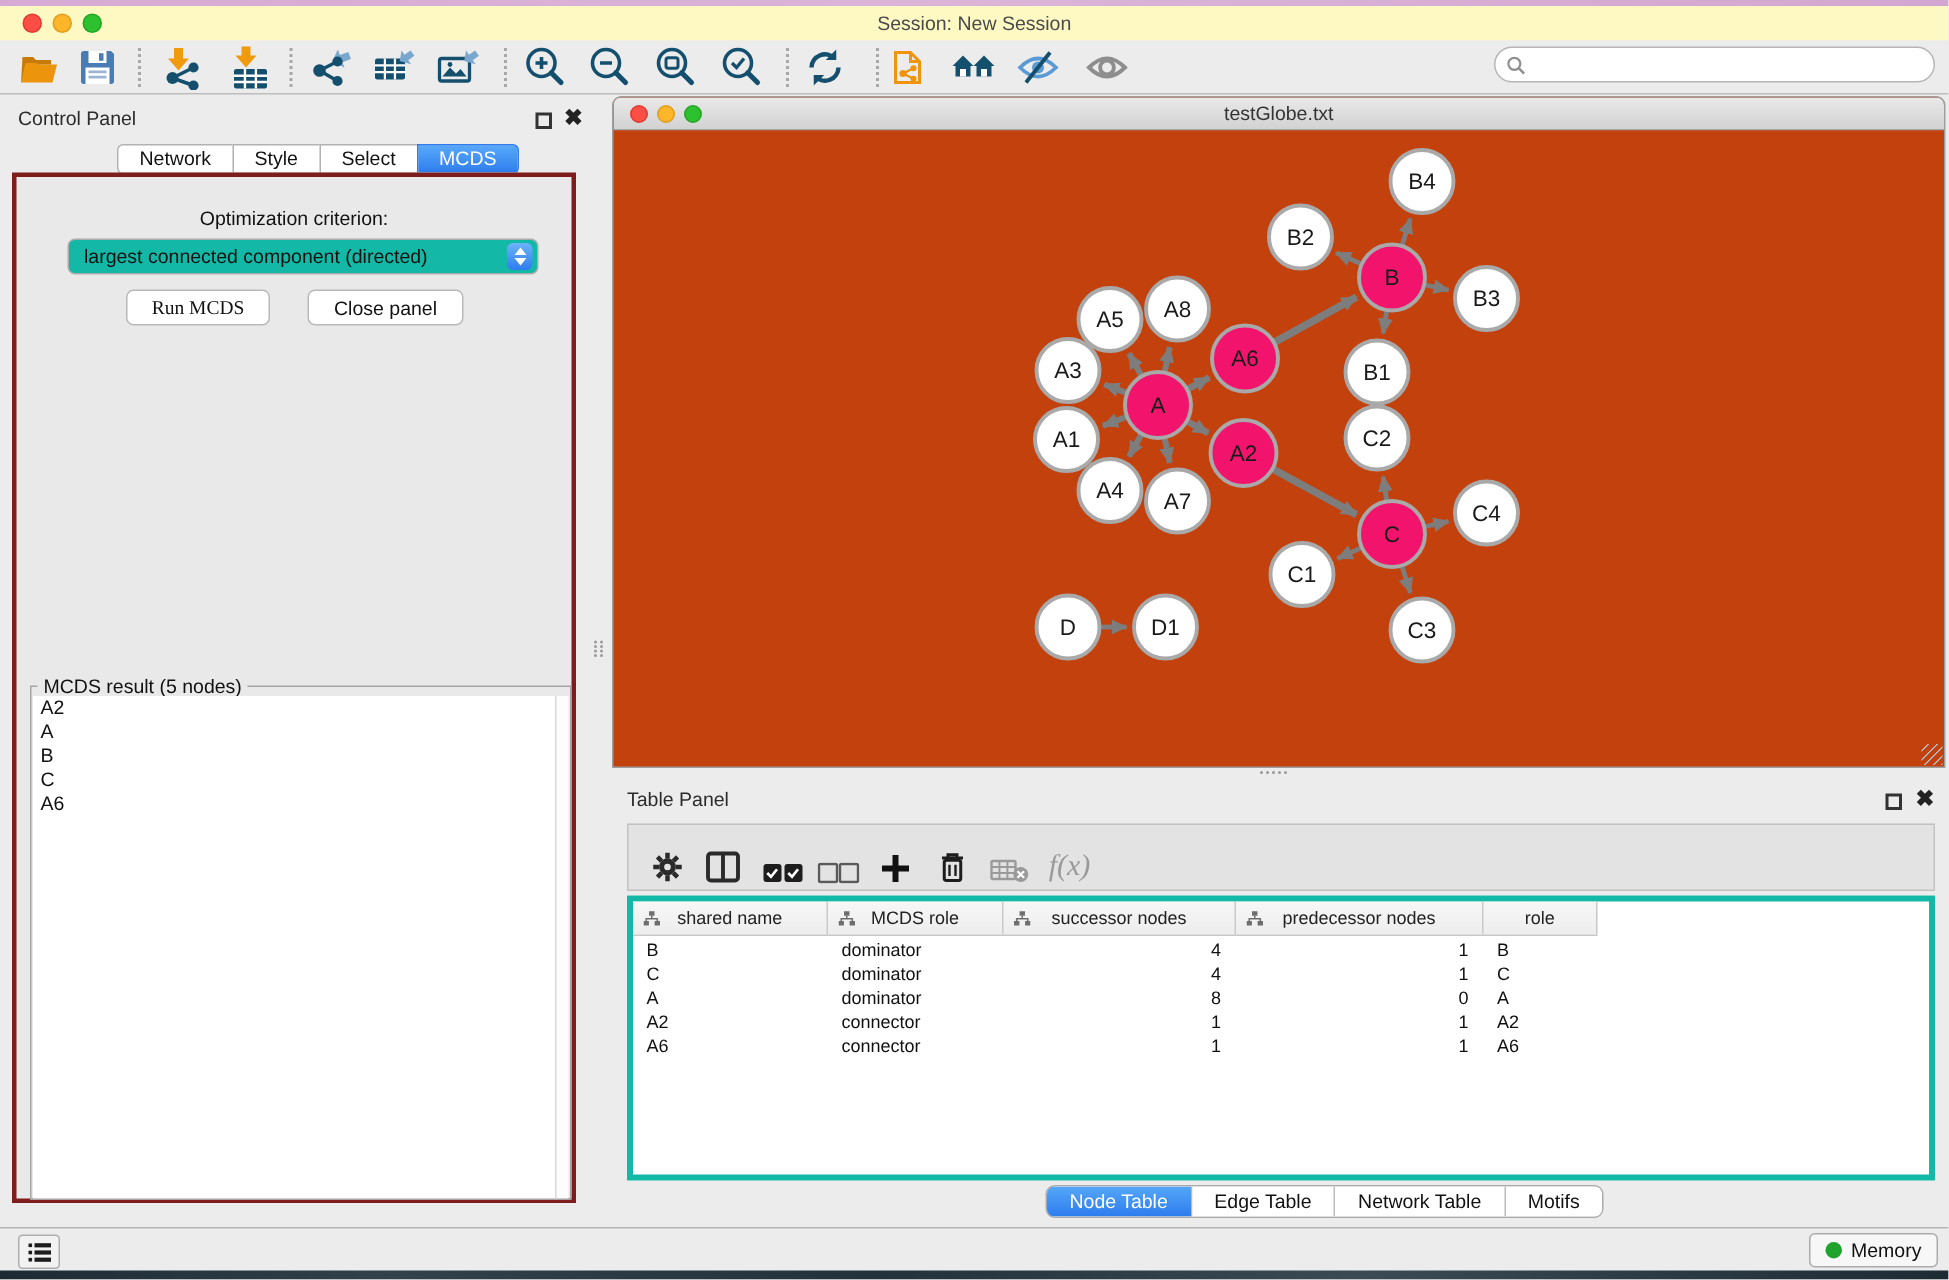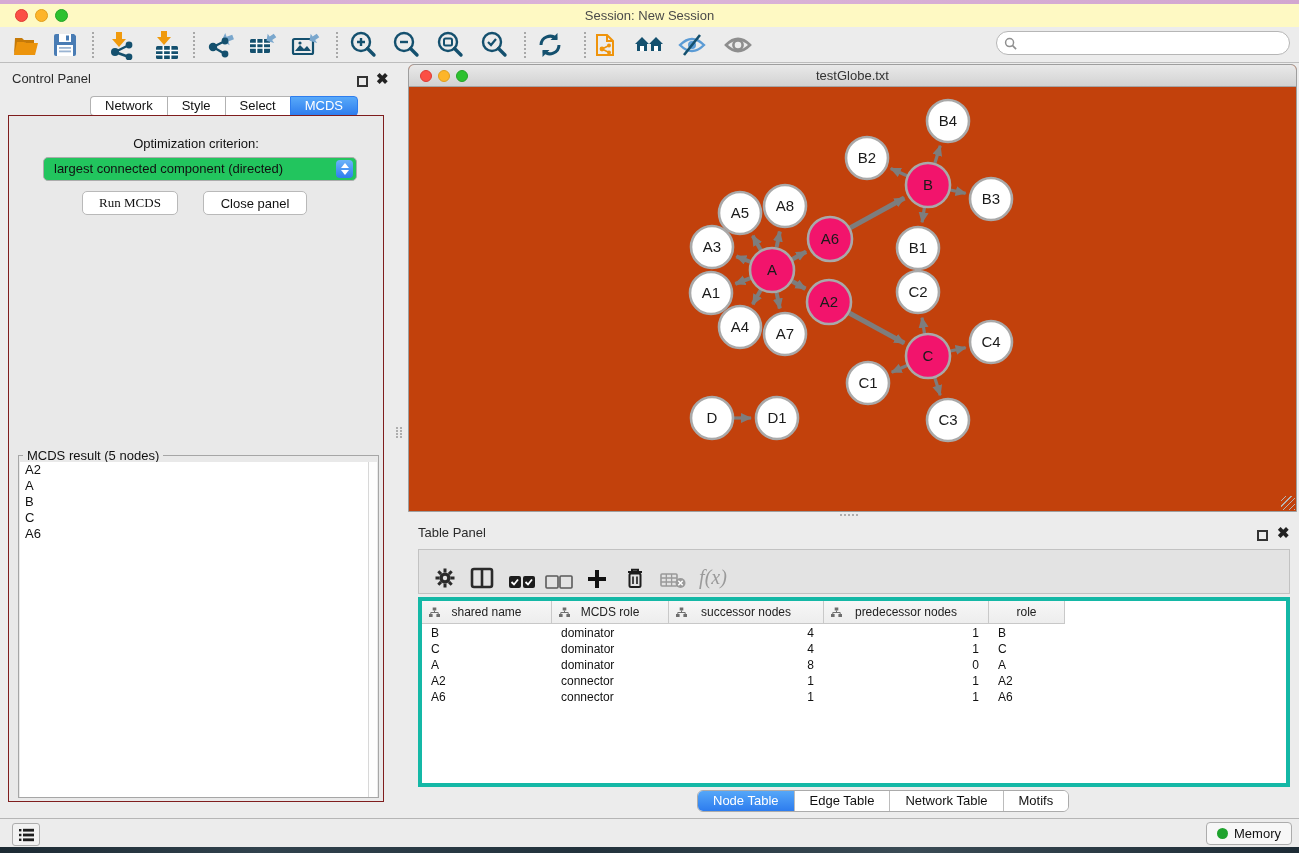"Network" .cp-tab:first-child { margin-left: 12px -> none }
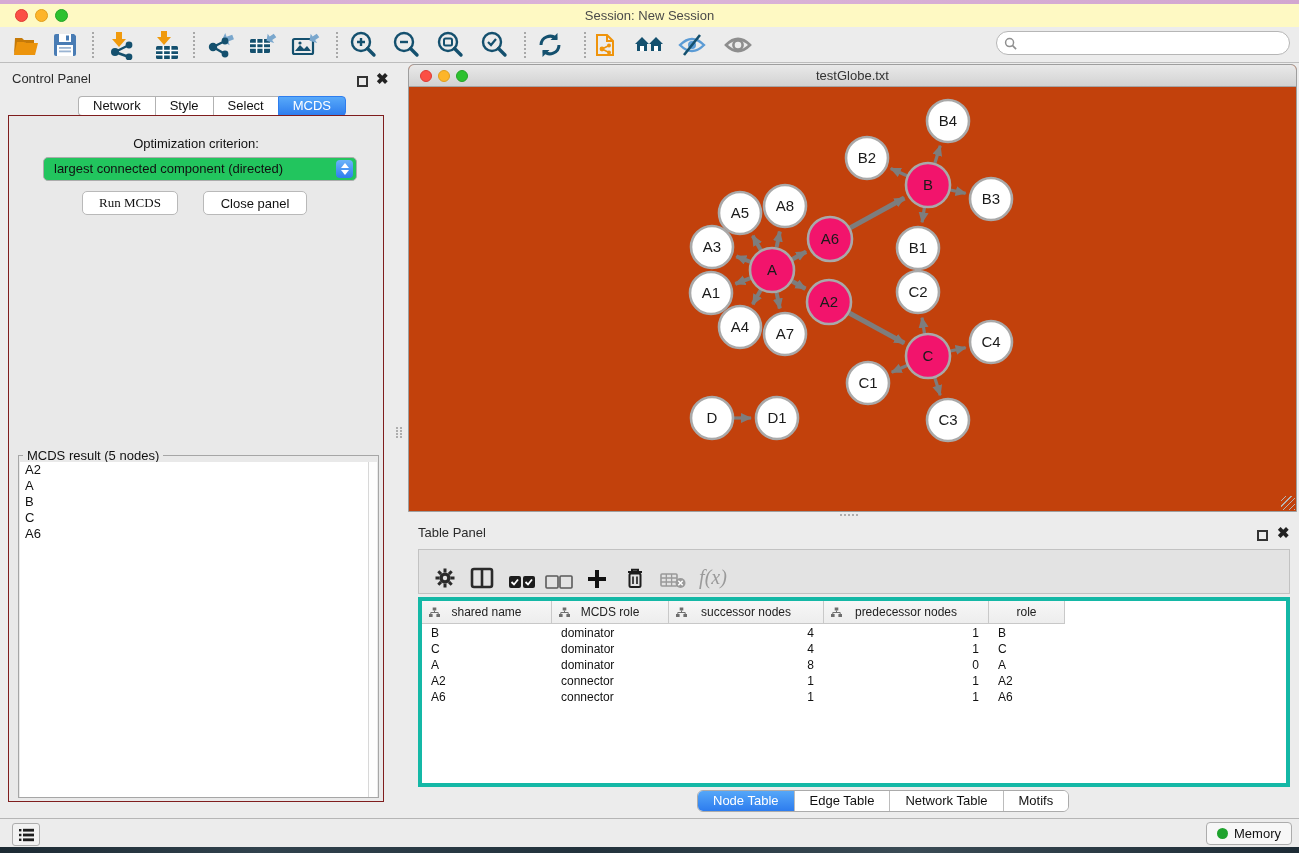"Optimization criterion:" #cp-body { border: 1px solid #7f1d1d -> 3px solid #7f1d1d }
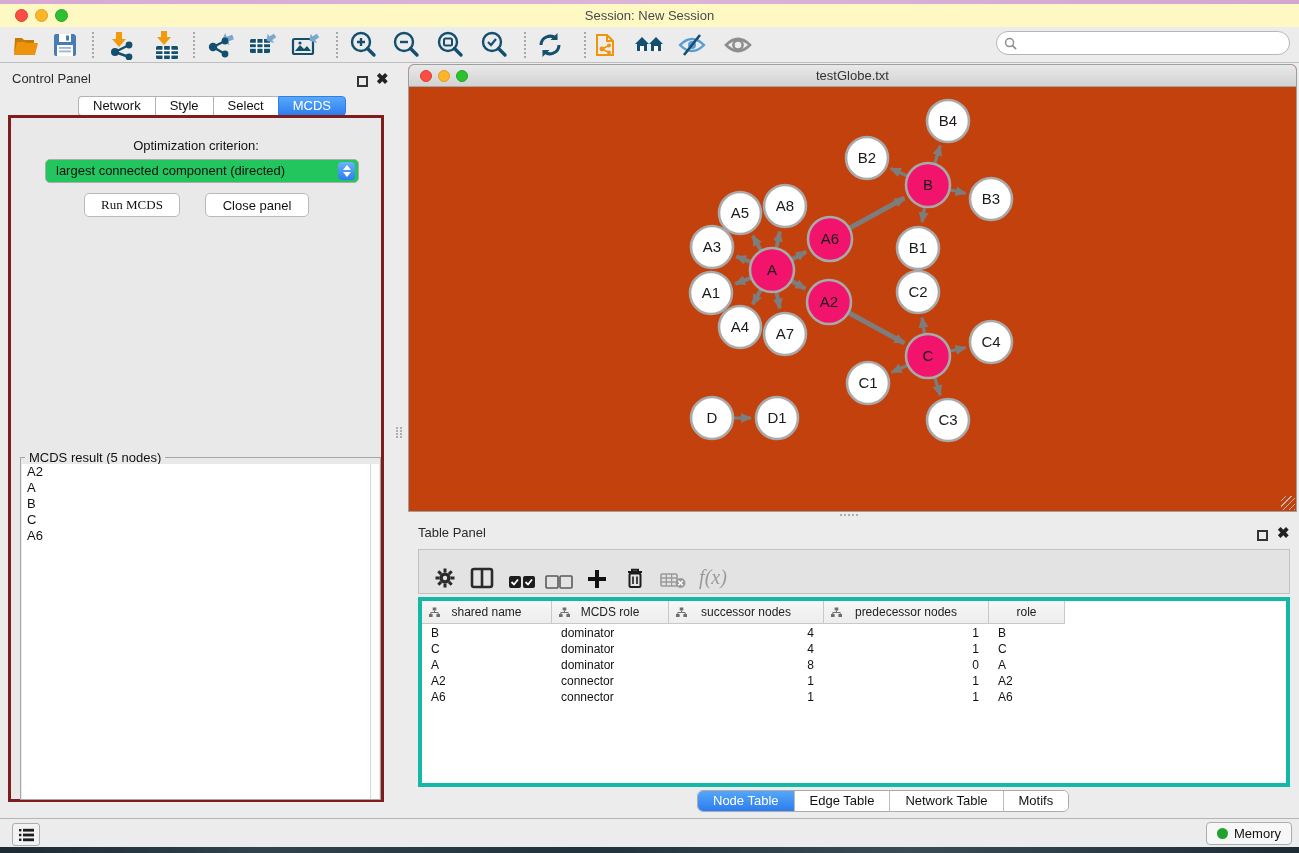"largest connected component (directed)" #criterion-select { background: #22c55e -> #14b8a6 }
